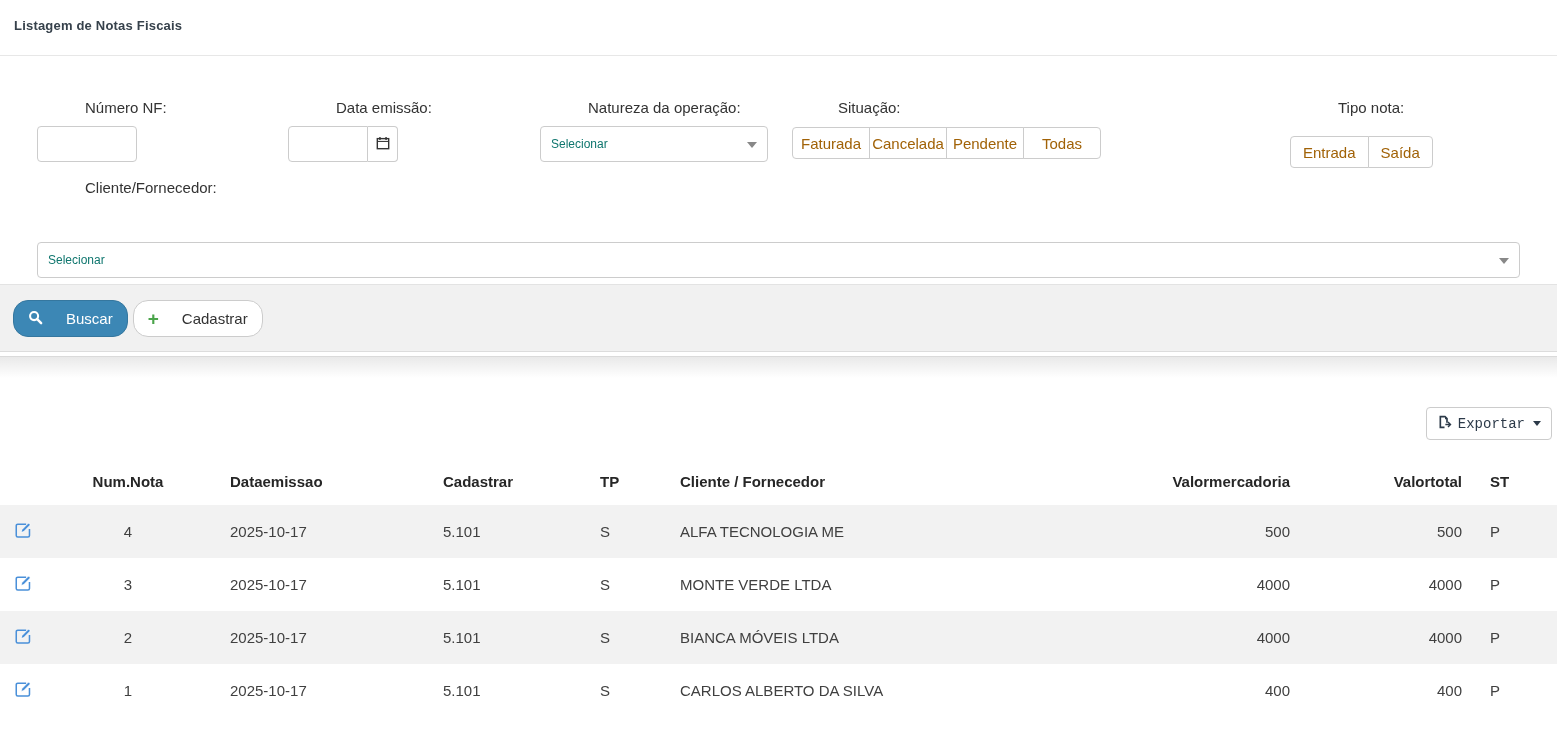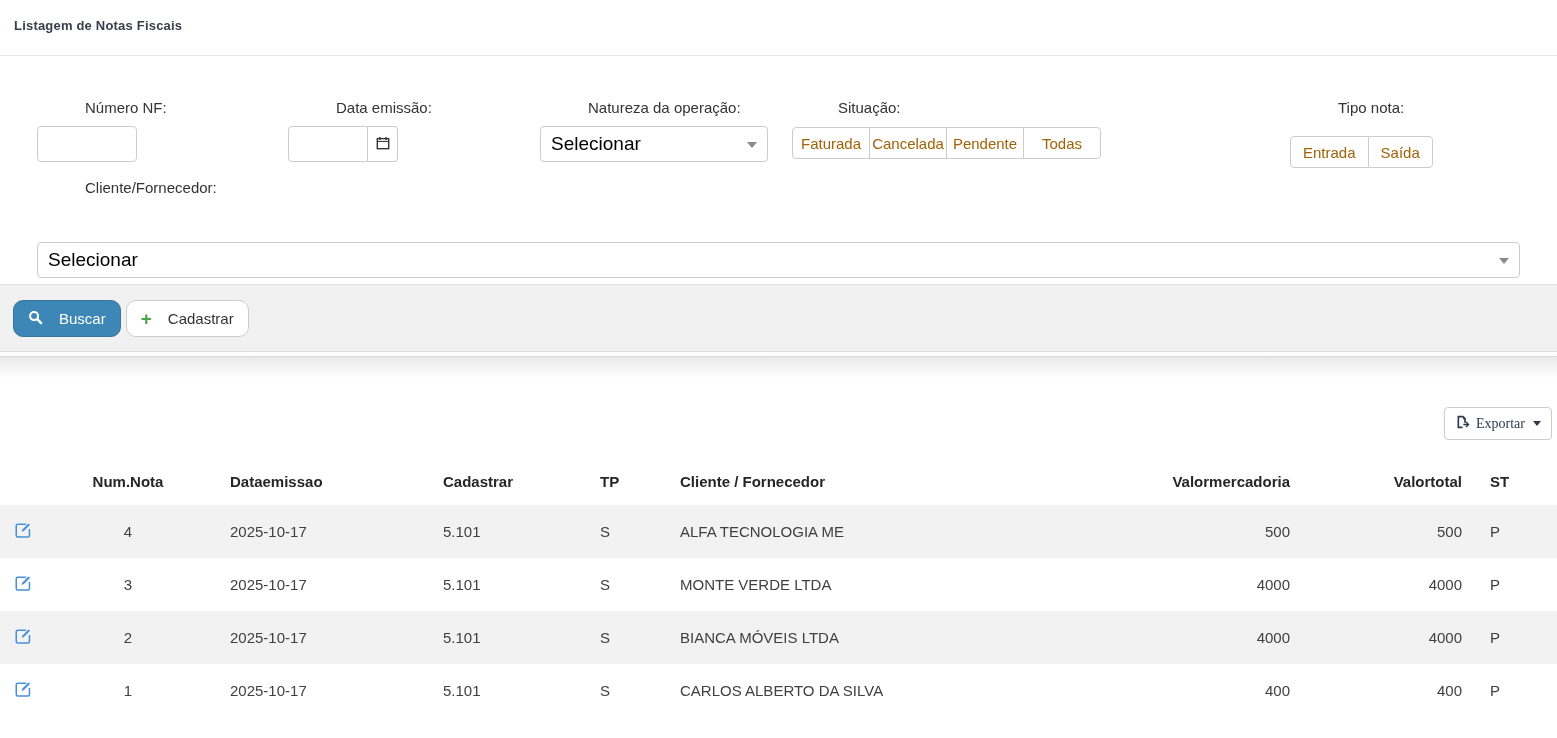"Selecionar" .fake-select .ph { color: #000000 -> #0f766e; font-size: 19px -> 12px }
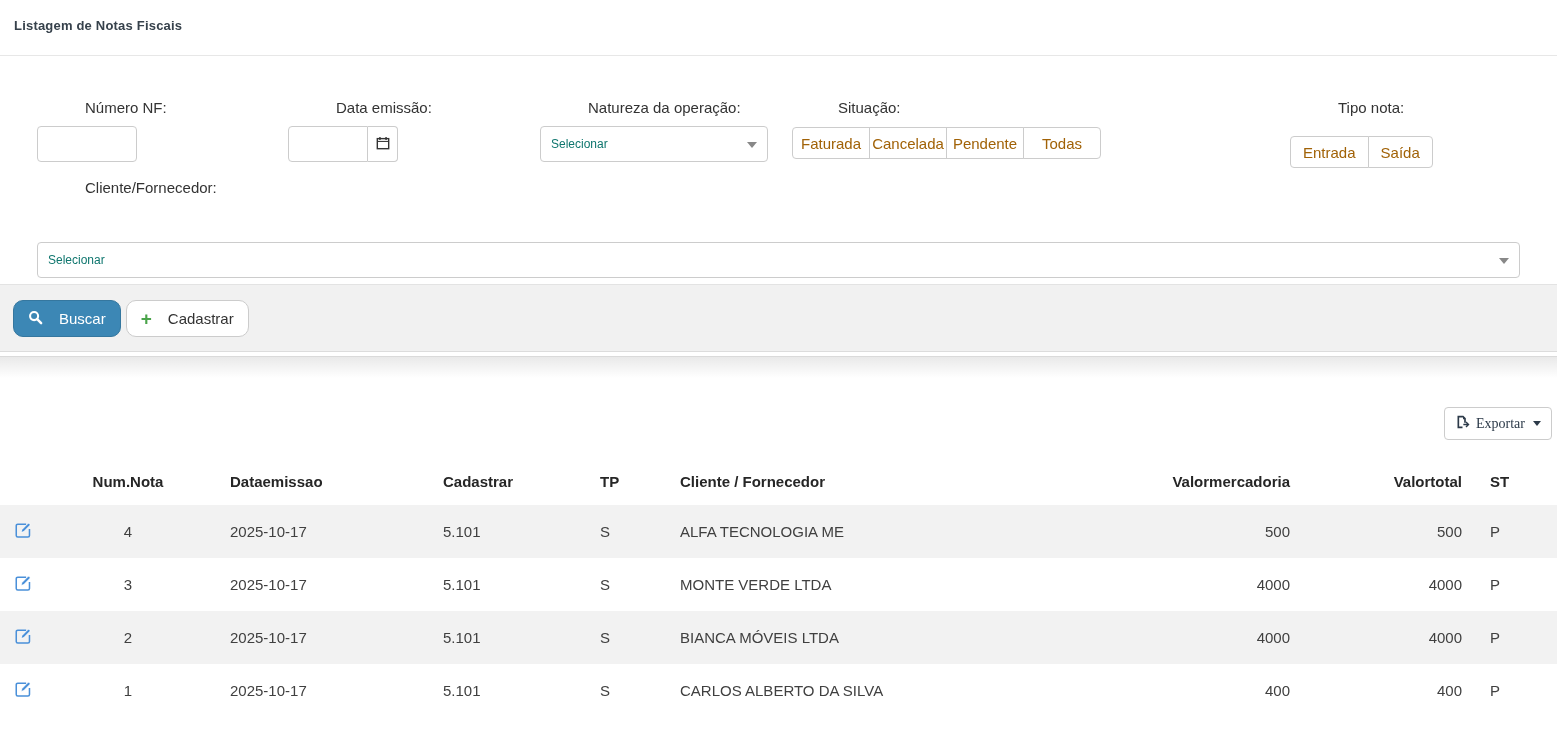"Buscar" .btn { border-radius: 10px -> 15px; gap: 16px -> 23px }
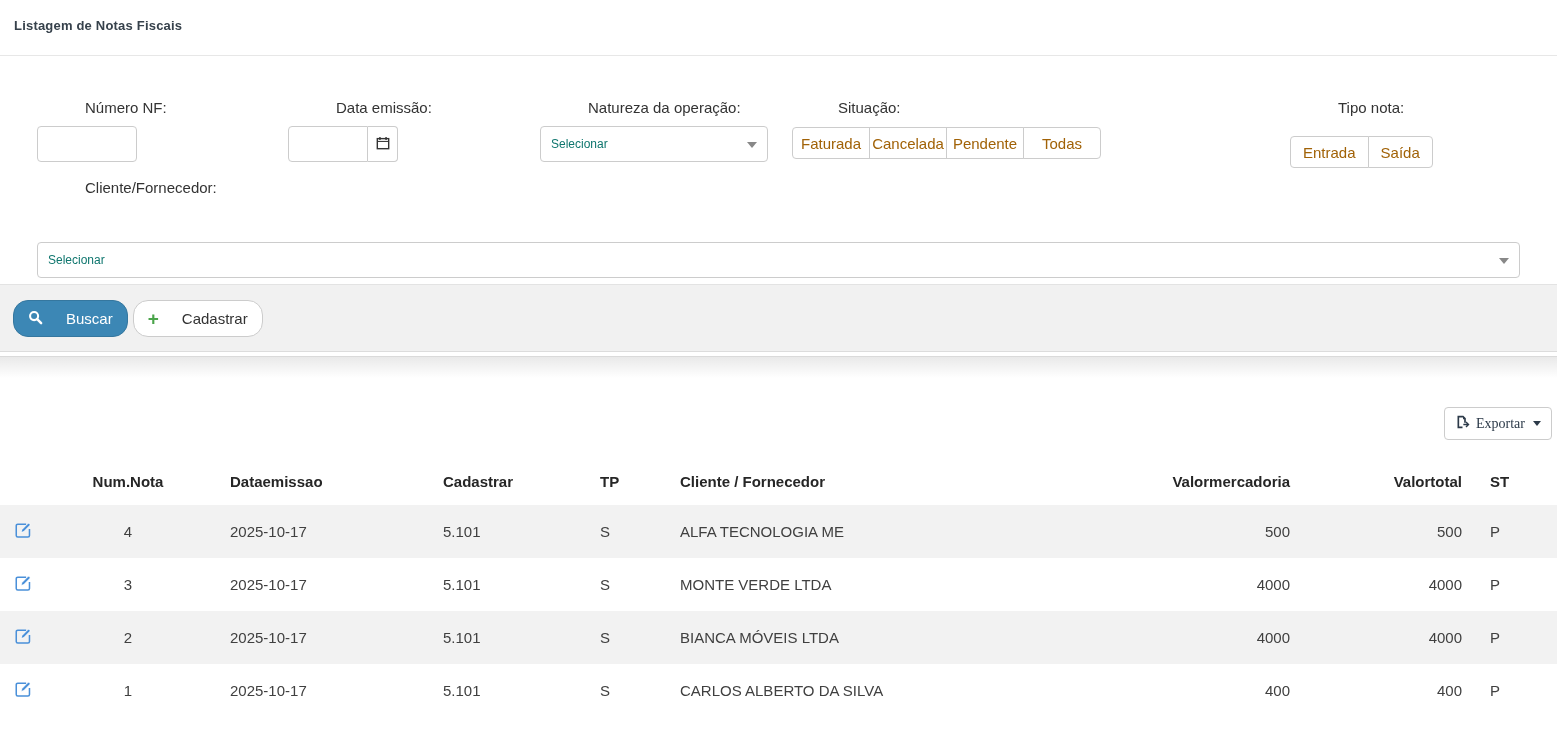"Exportar" .btn-export { font-family: Liberation Serif, serif -> Liberation Mono, monospace }
